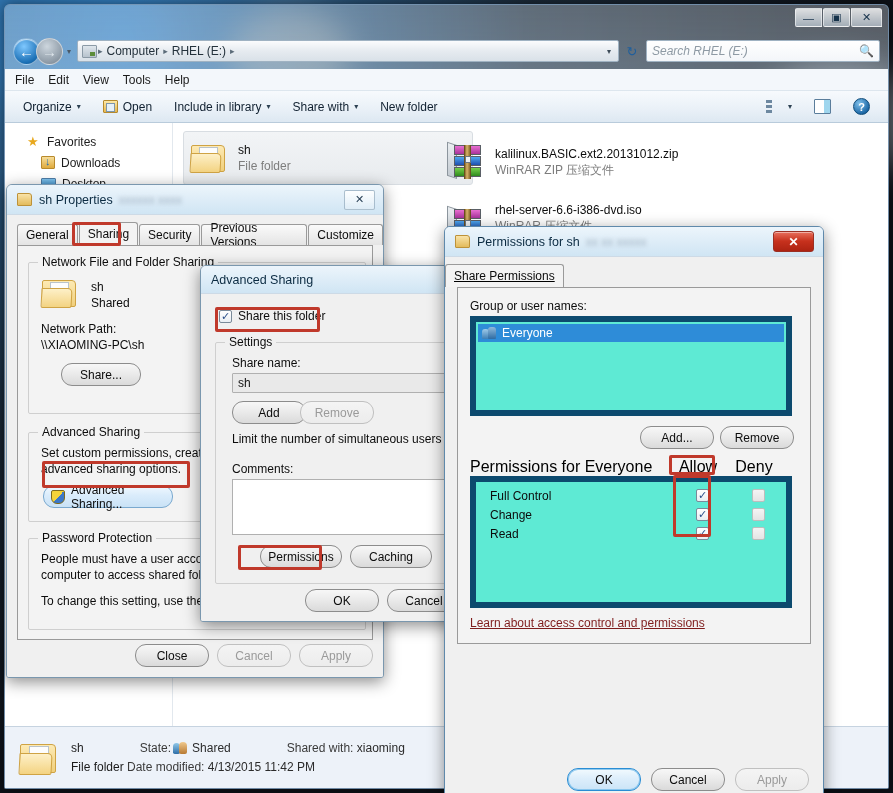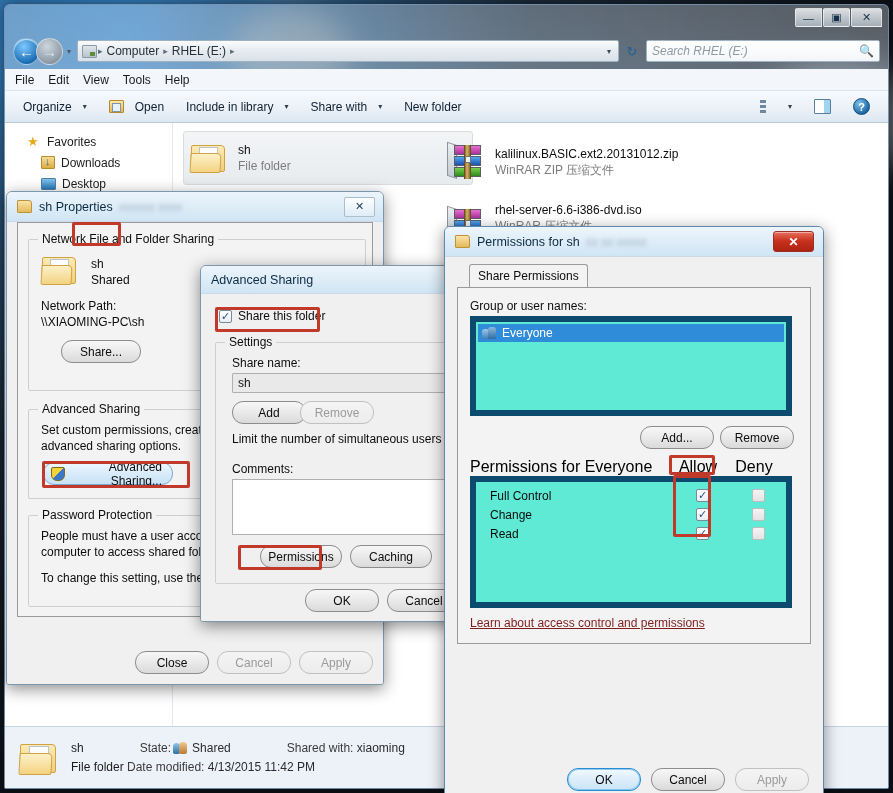"Organize" .tb { gap: 11px -> 5px }
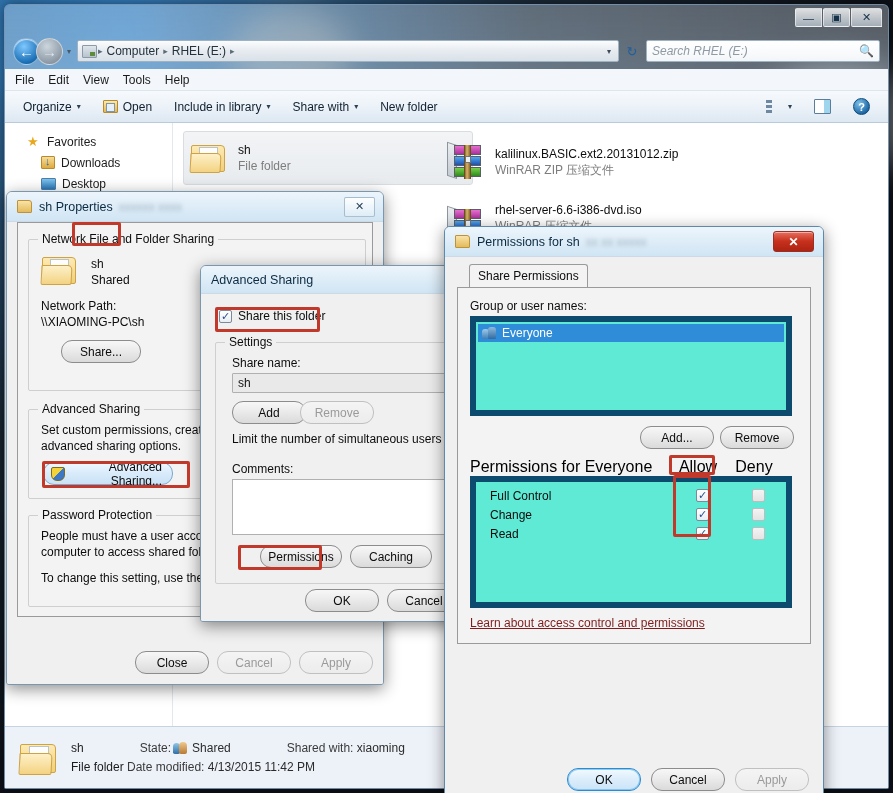"sh Properties" div.dlg { text-align: right -> none; top: 191px -> 184px }
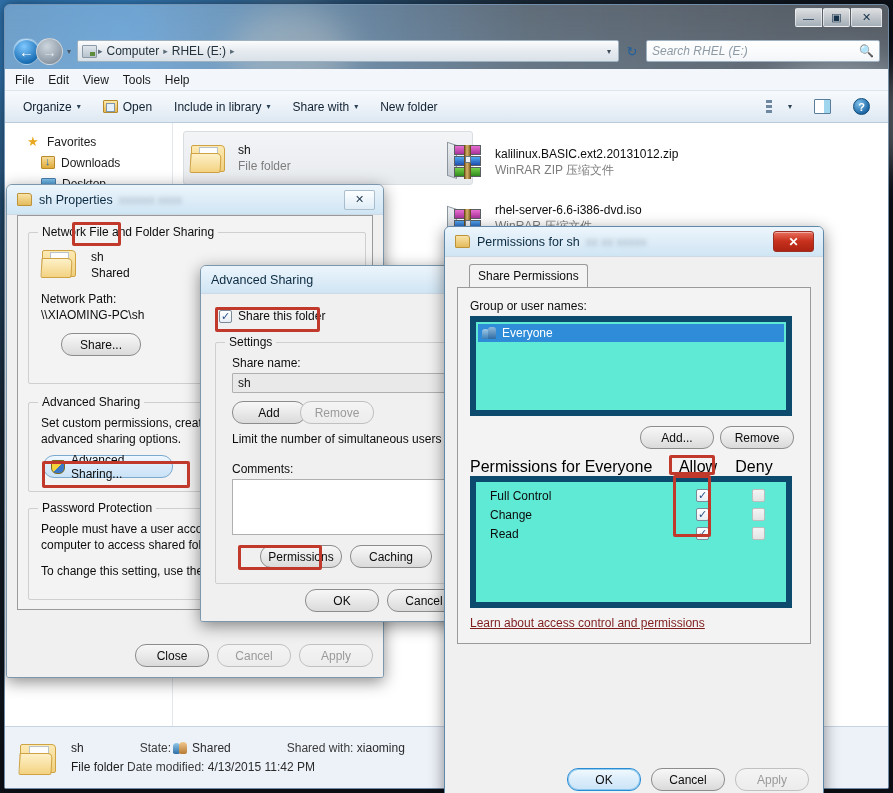"General" div.tabstrip { html: none -> <div> <div>General</div> <div>Sharing</div> <div>Security</div> <div>Previous Versions</div> <div>Customize</div> </div> }
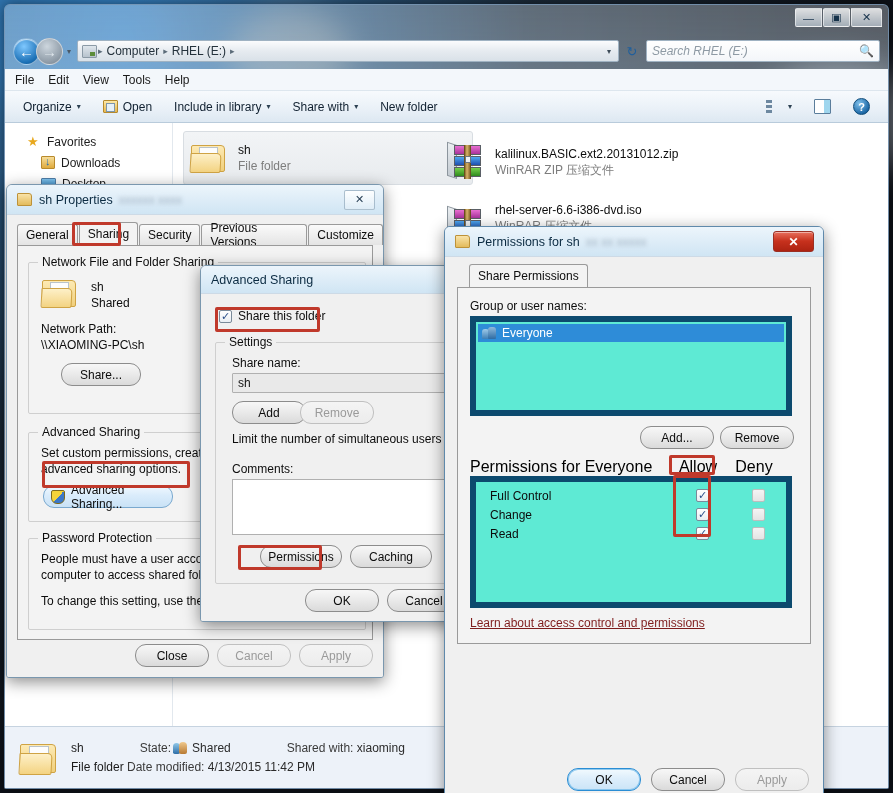"Share Permissions" div.tabstrip { padding-left: 24px -> 0; text-decoration: none -> underline }
